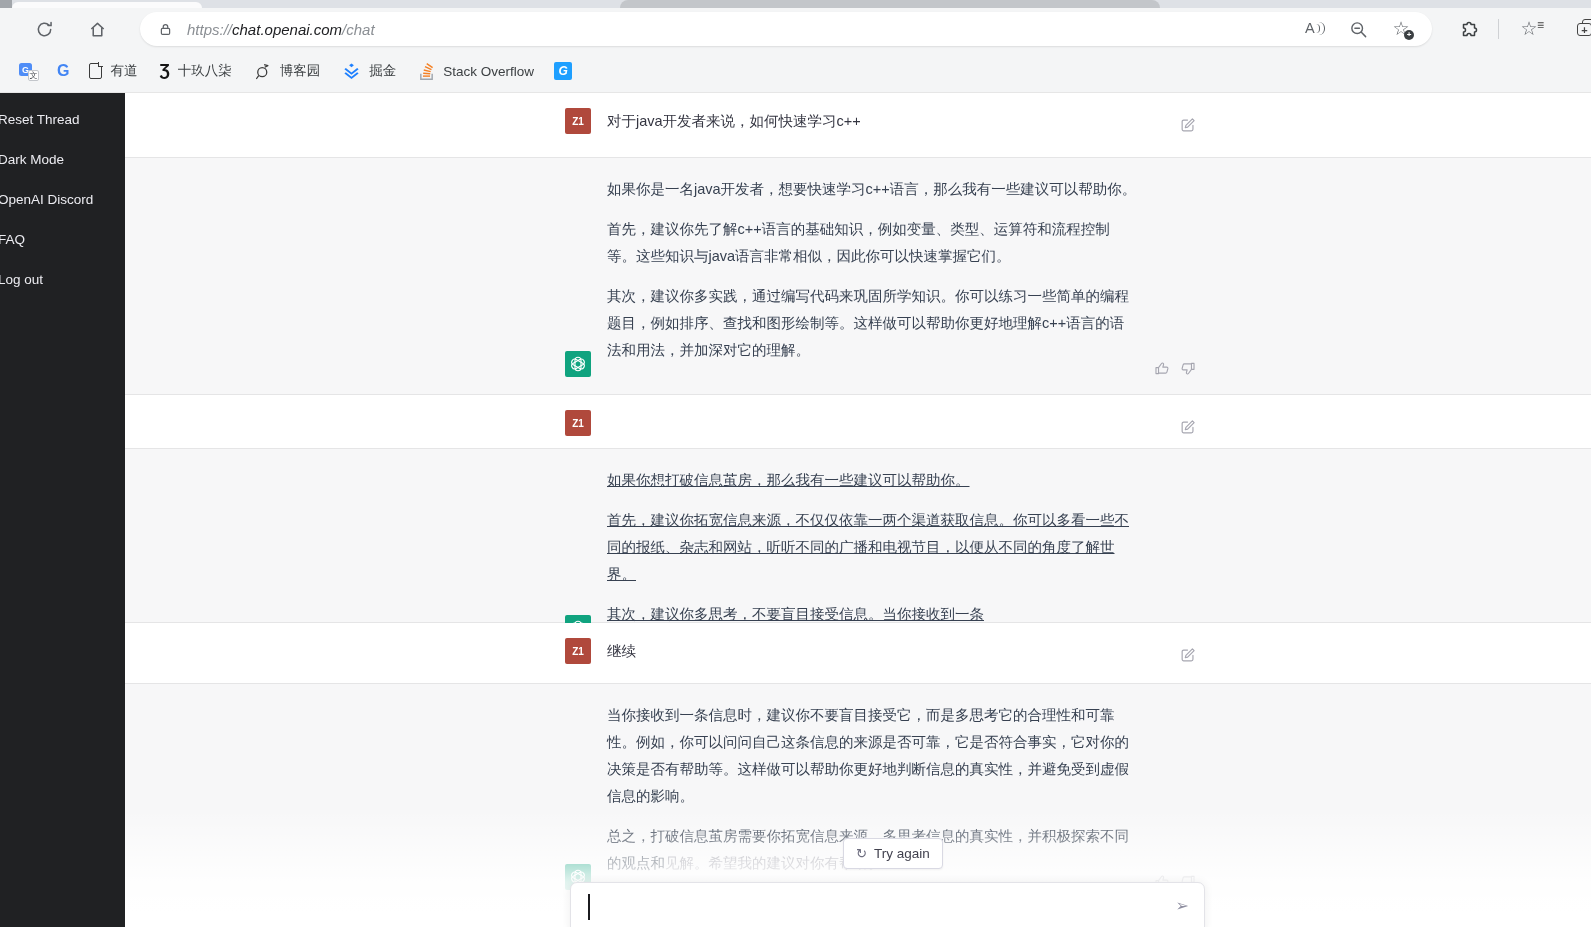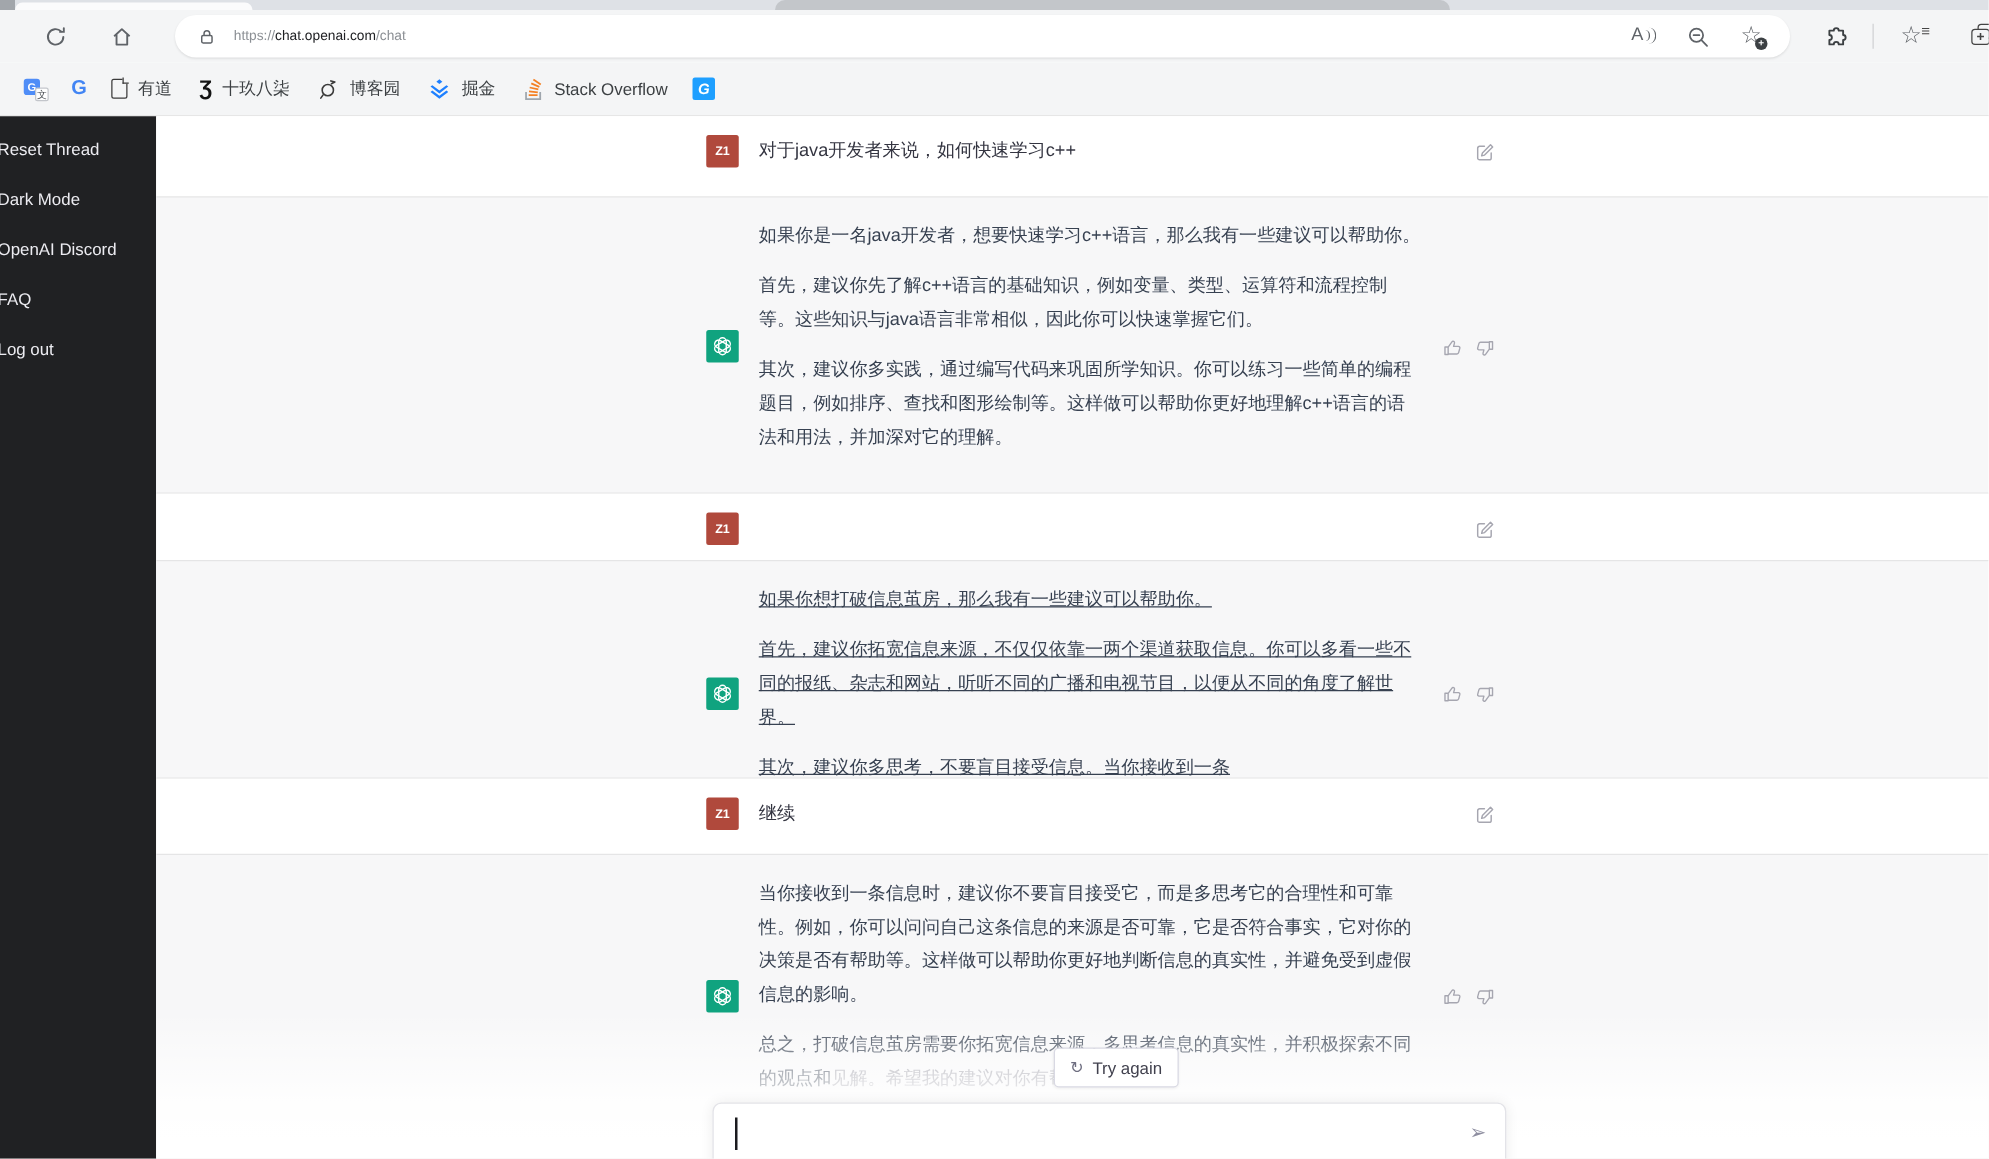"https://chat.openai.com/chat" .url-text { font-size: 11px -> 15px; font-style: none -> italic }
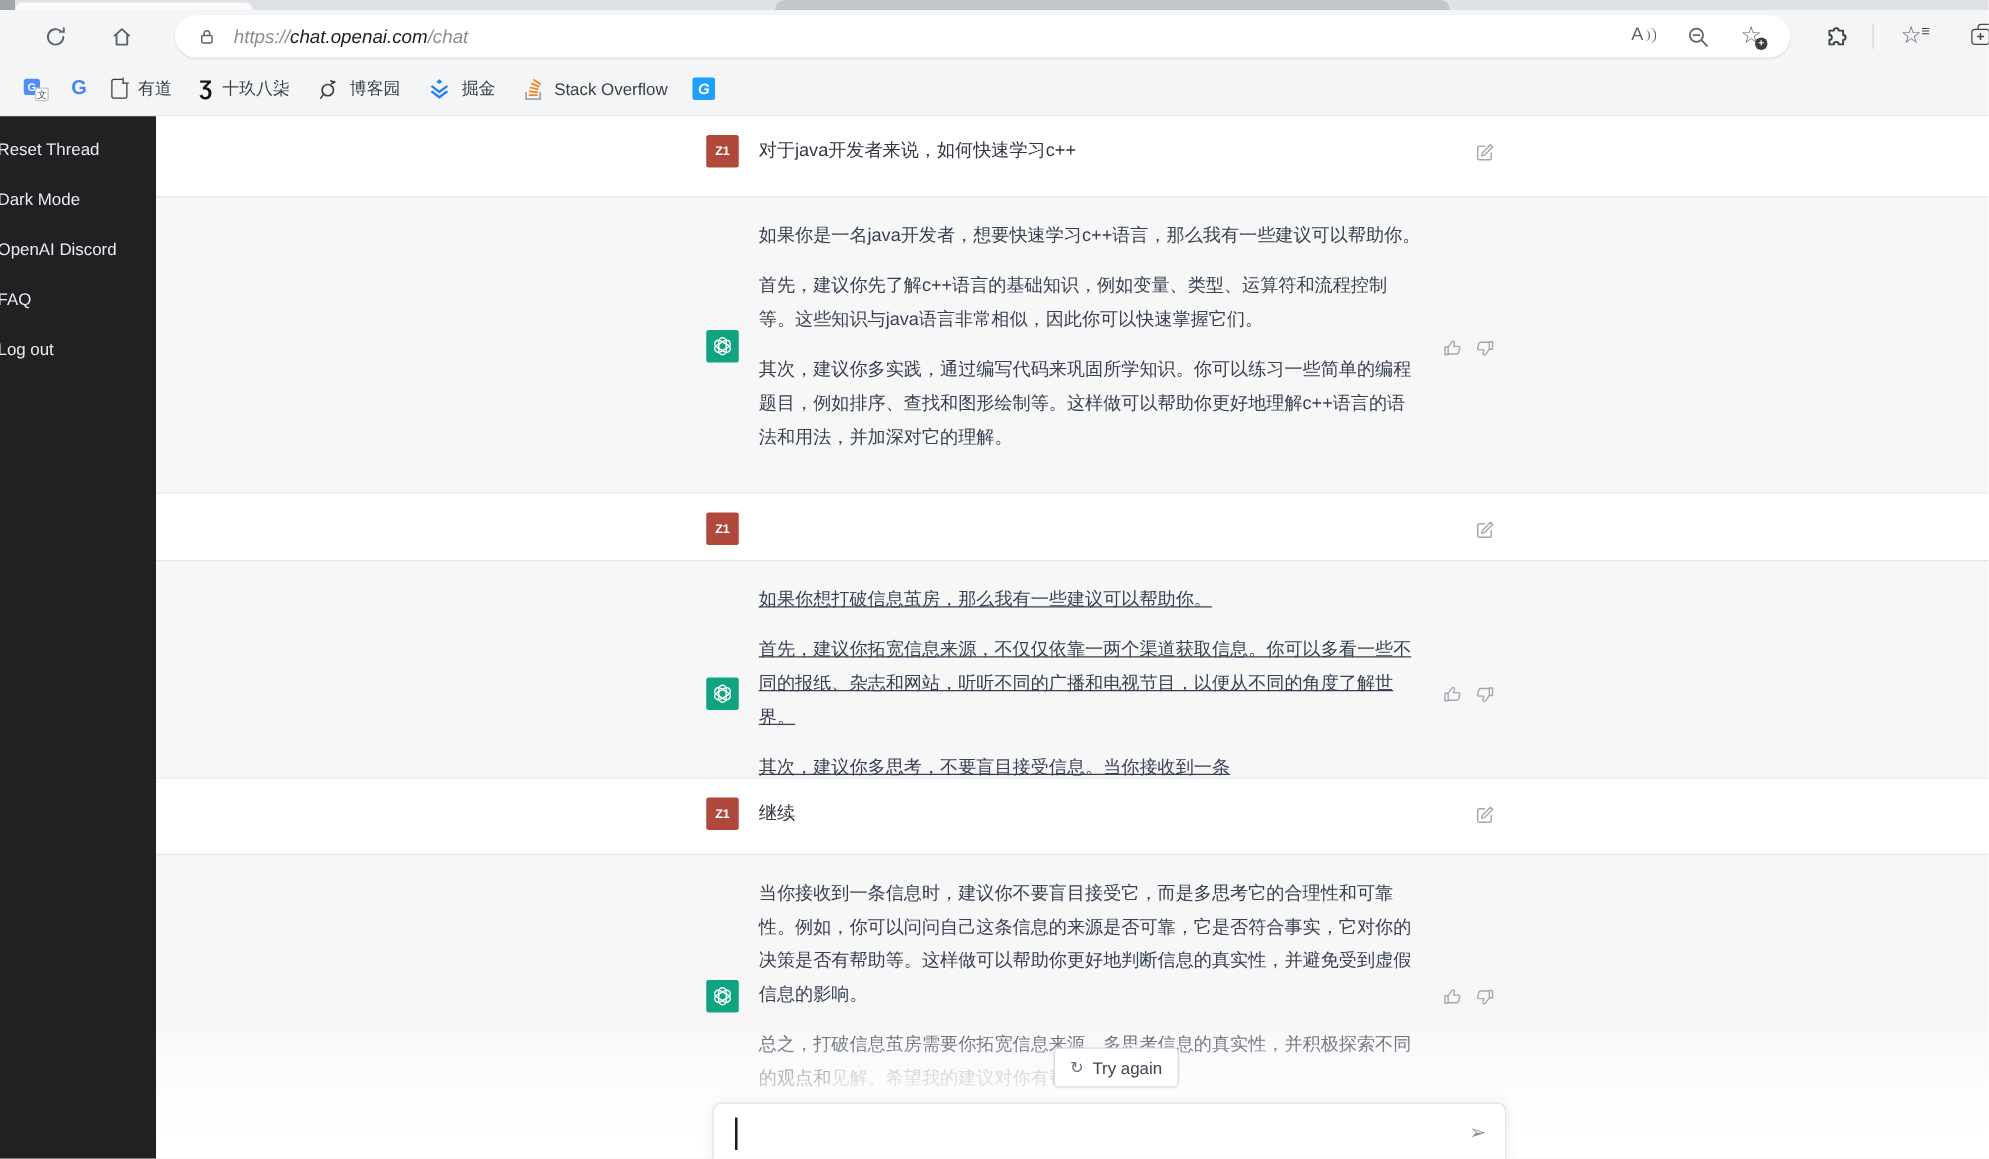"Z1" .inner { align-items: center -> flex-end }
